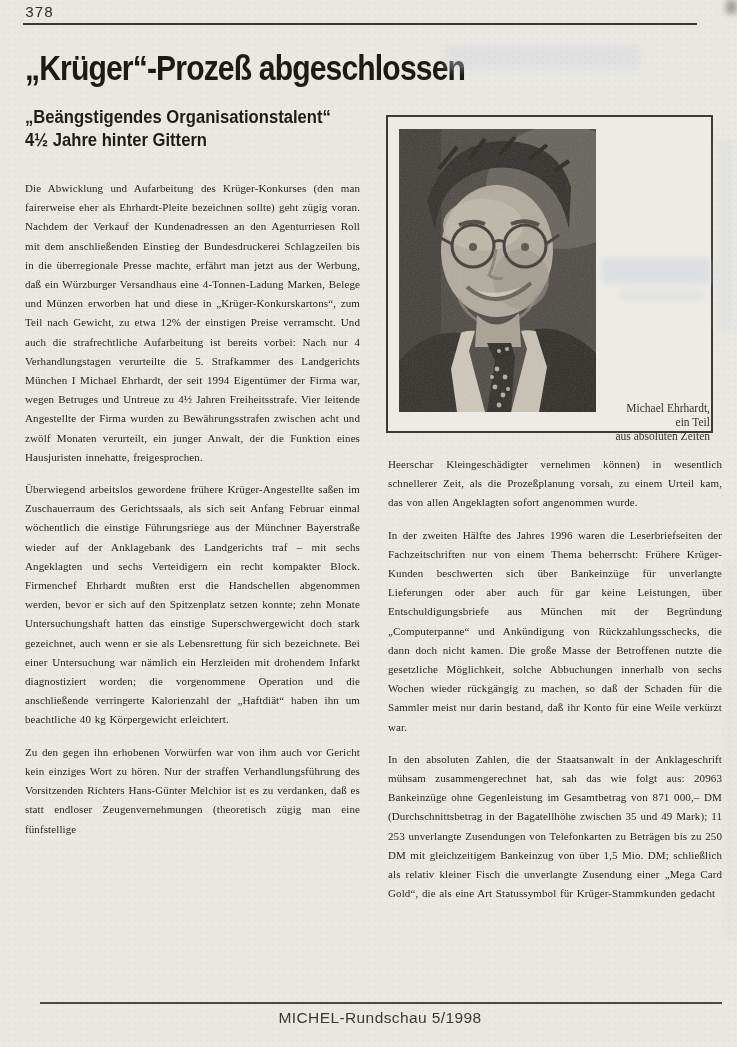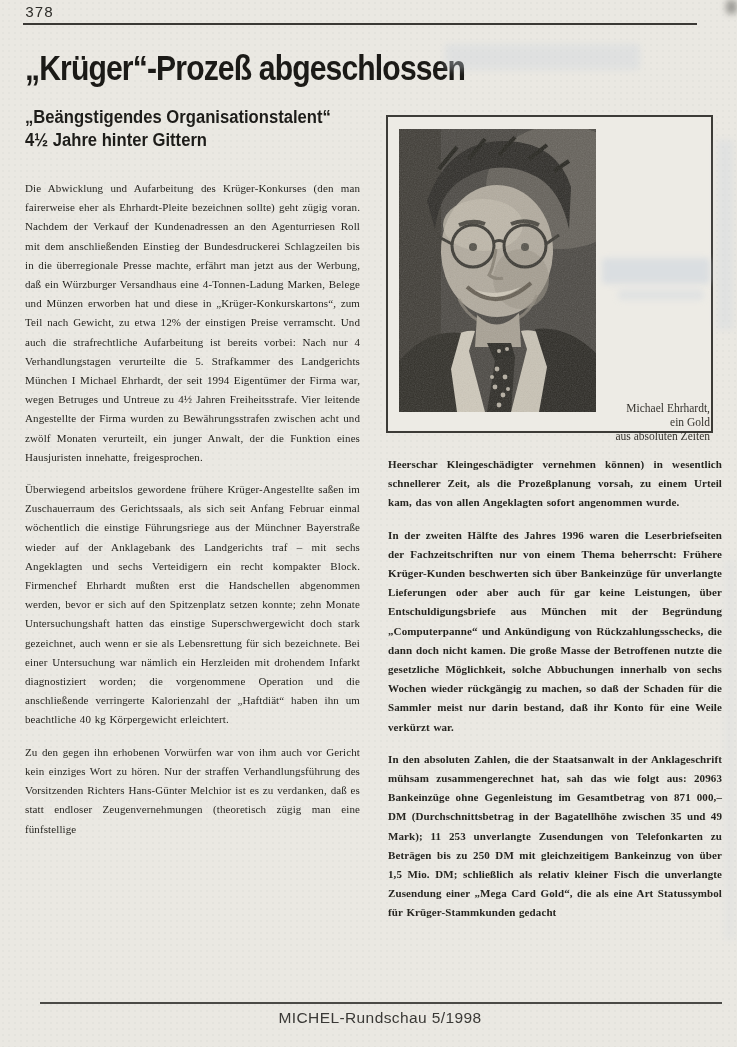"ein Gold" div { text: Gold -> Teil }
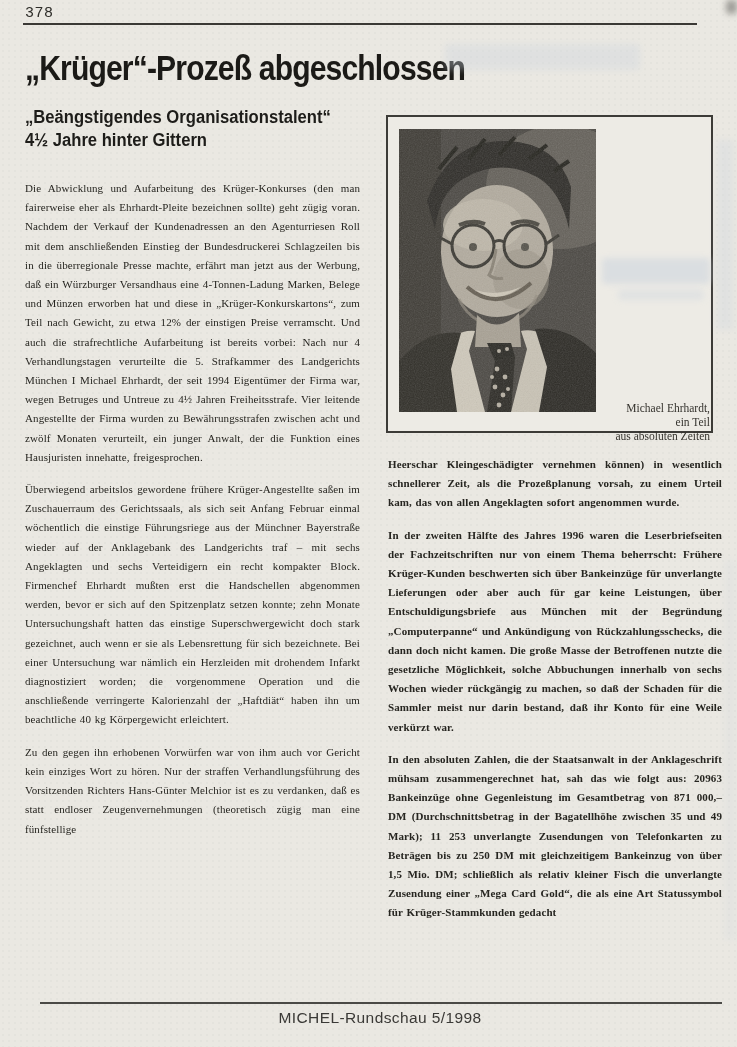"Heerschar Kleingeschädigter vernehmen" .col-right { font-weight: bold -> none }
